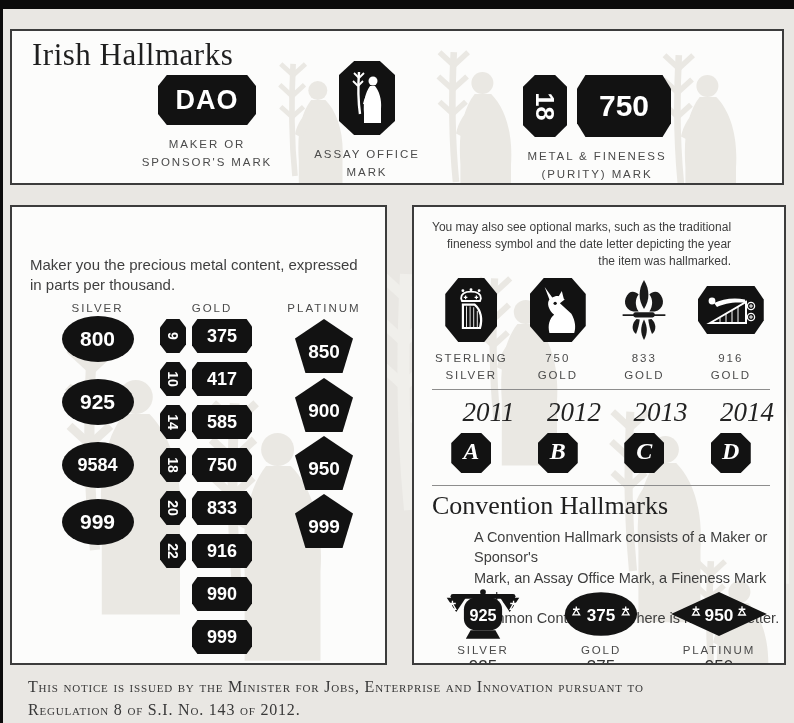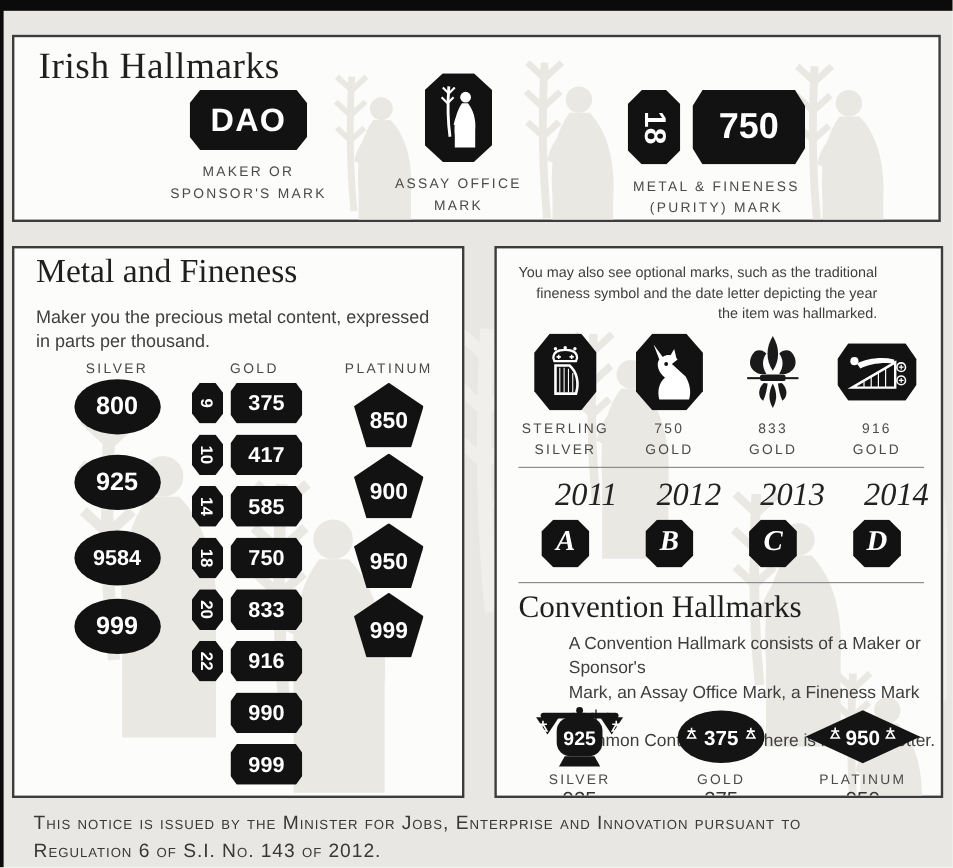"ASSAY OFFICE" .mg-assay { left: 305px -> 290px }
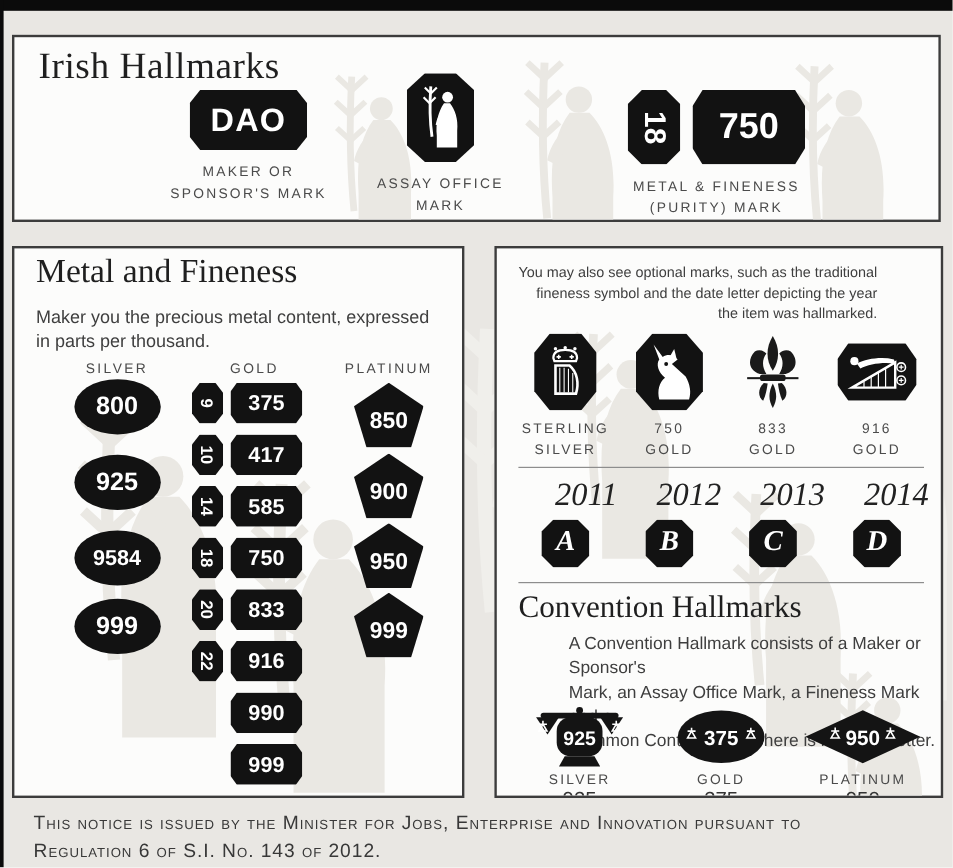"Metal and Fineness" h2.serif { html: <h2>Metal and Fineness</h2> -> none }
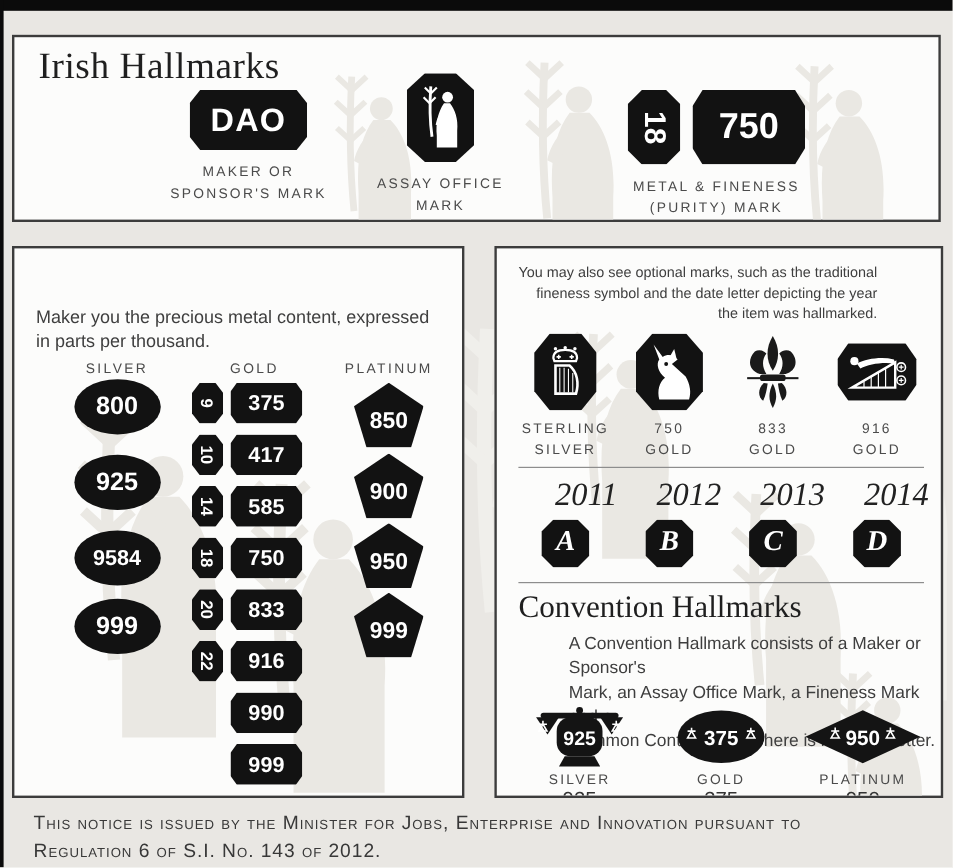"This notice is issued by" .footer span { font-family: none -> Liberation Serif, serif }
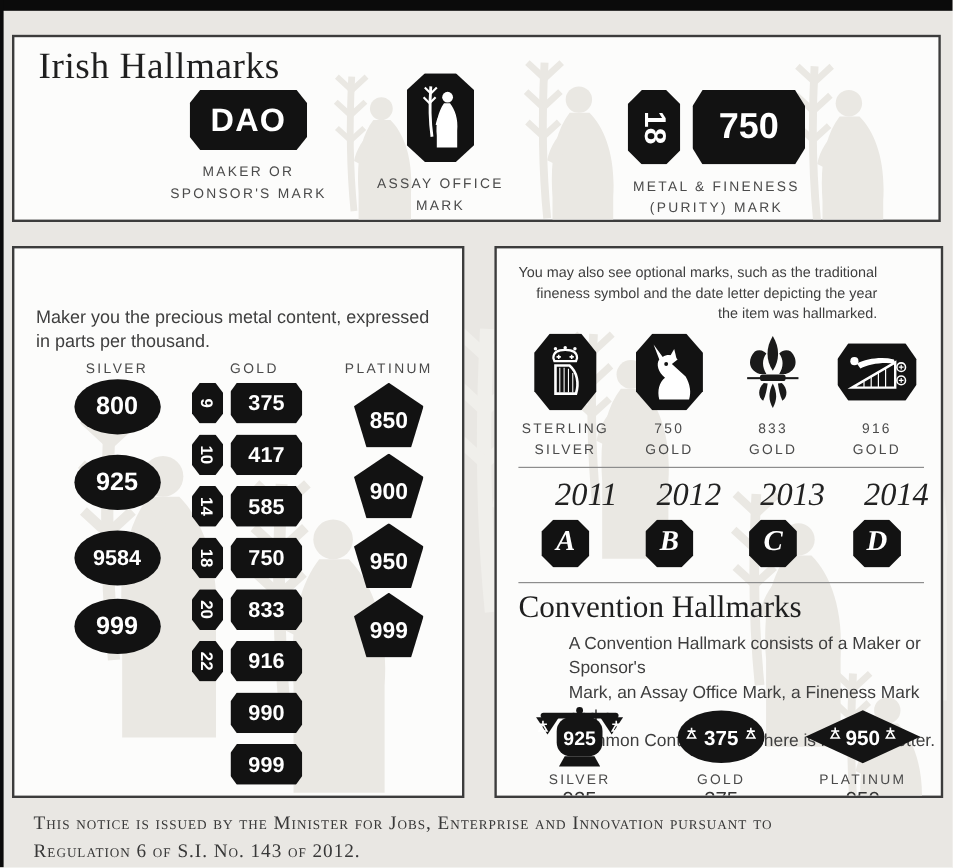"Regulation 6 of S.I. No." span { text: 6 -> 8 }
